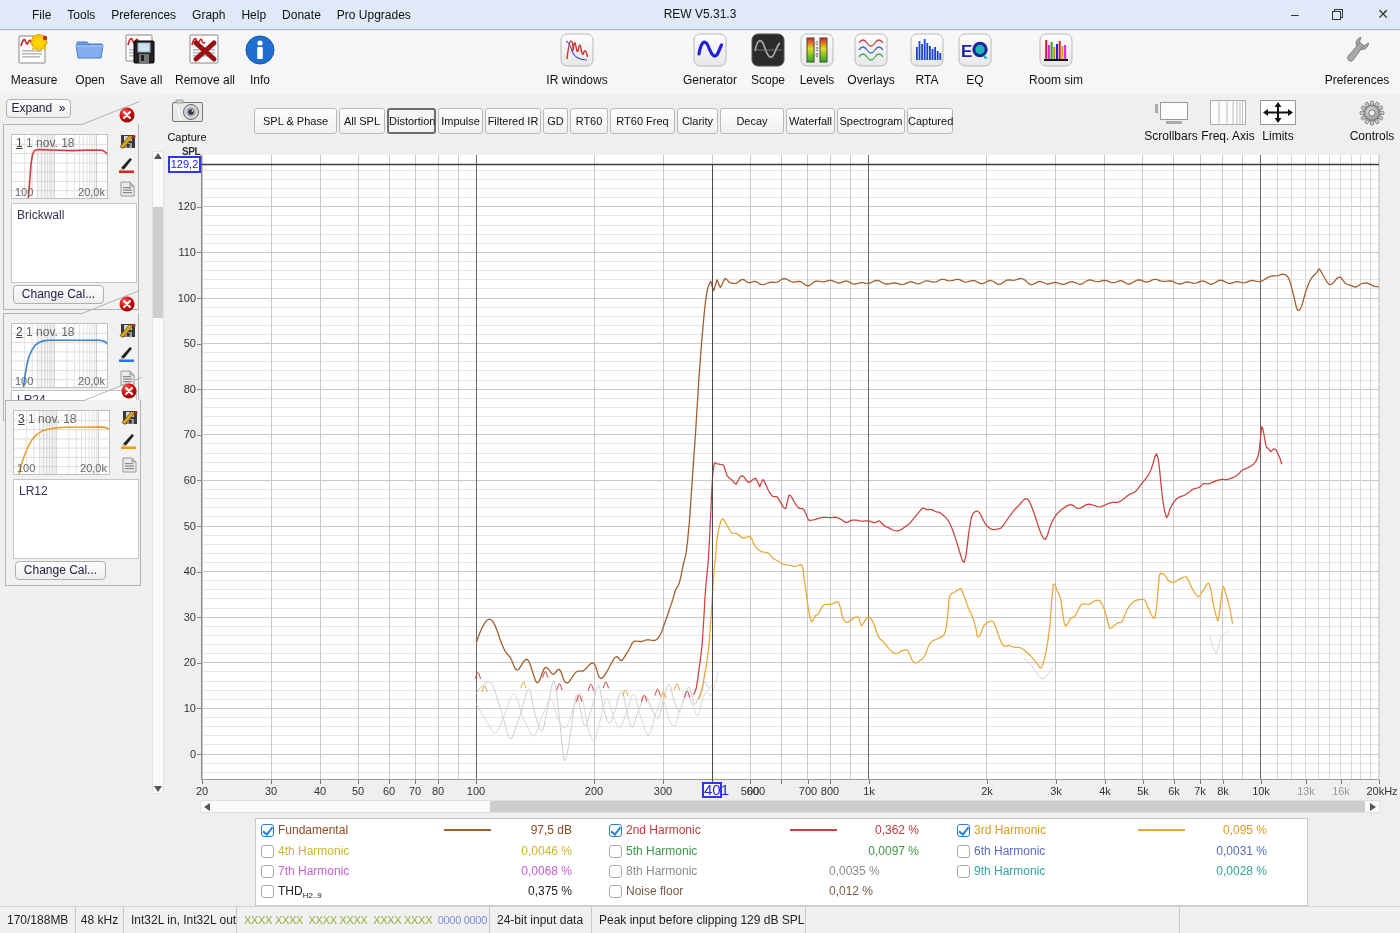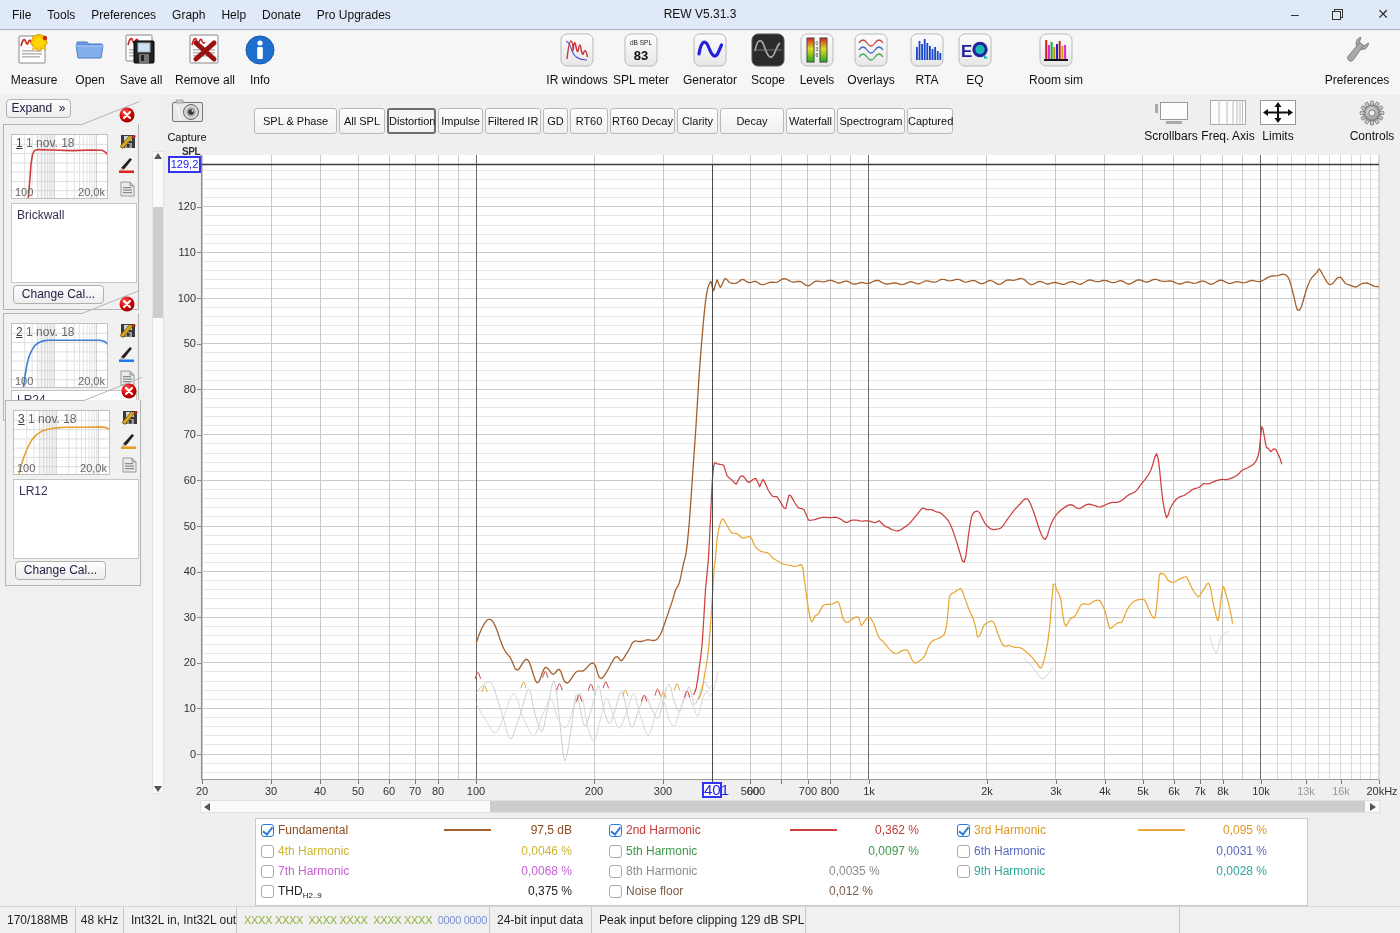"File" .menu { left: 4px -> 24px }
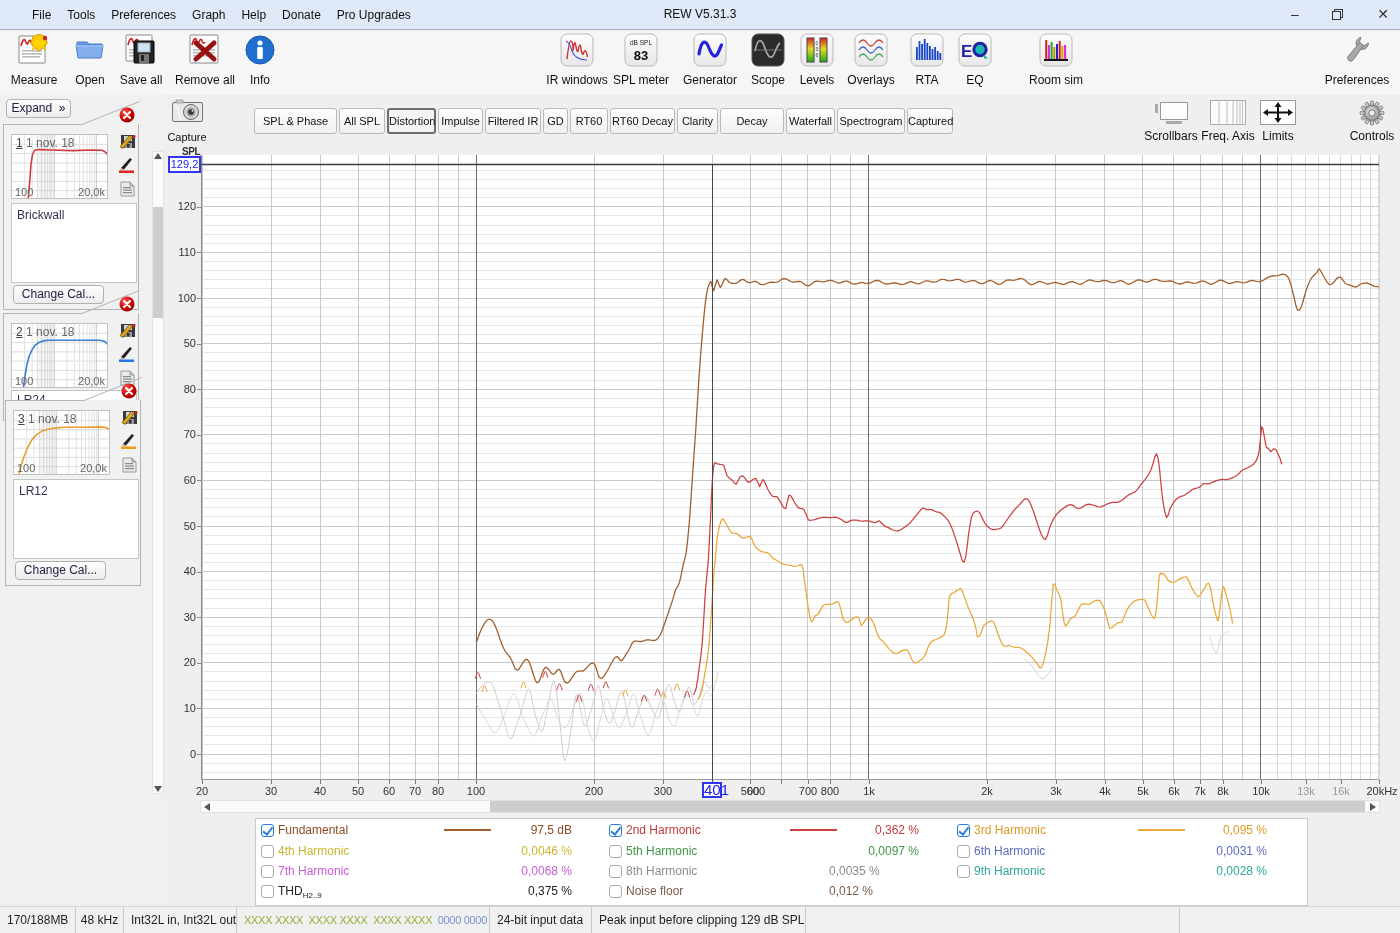"83" div.tbtn { html: <div><svg> <defs> <linearGradient> <stop></stop> <stop></stop> </linearGradient> </defs> <rect></rect> <text>dB SPL</text> <text>83</text> </svg><div>SPL meter</div></div> -> none }
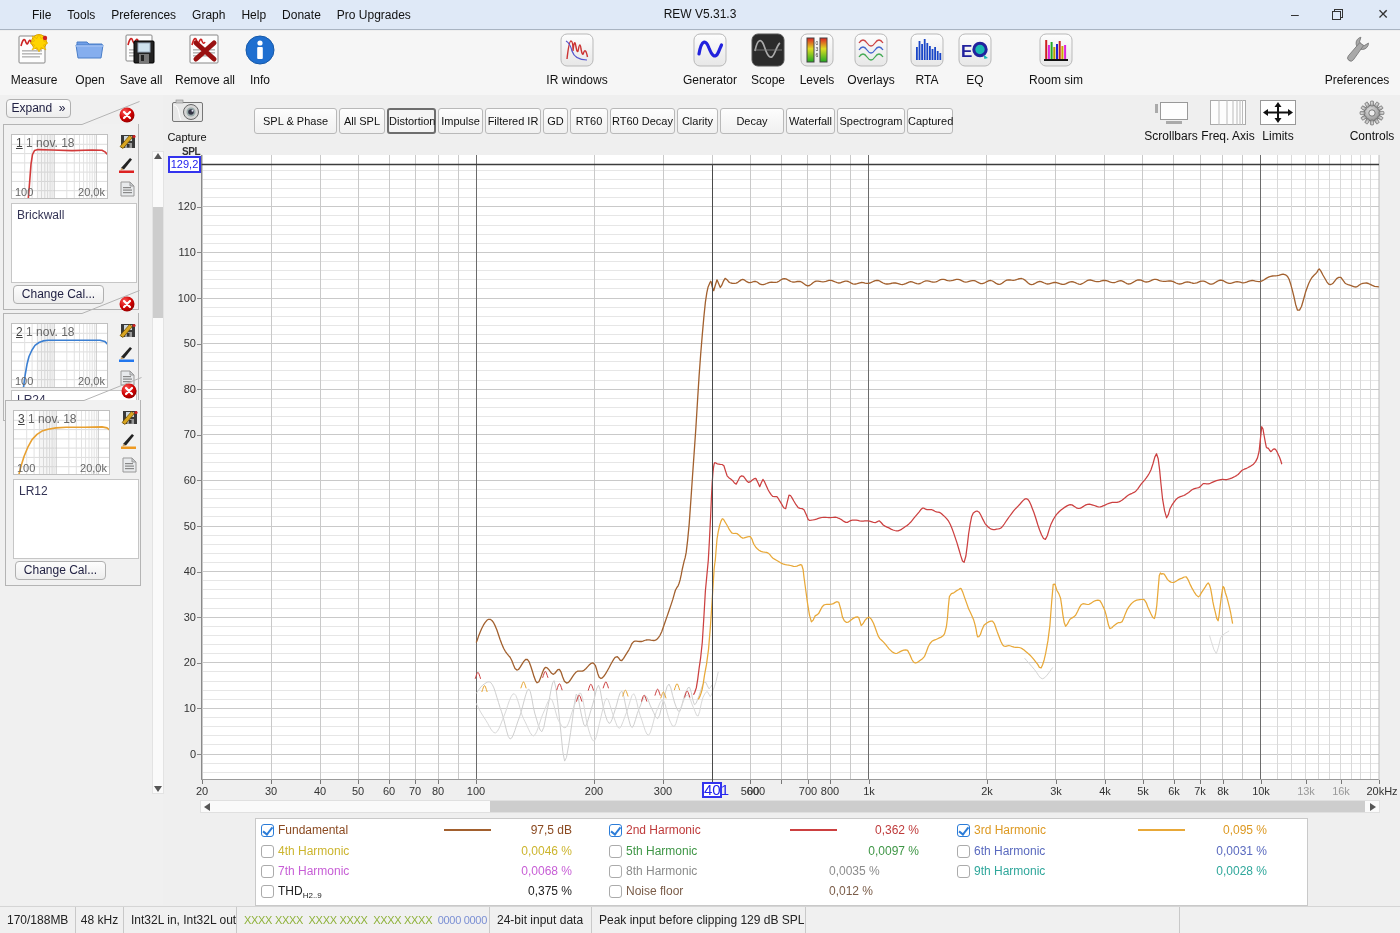"RT60 Decay" div.tab { text: Decay -> Freq }
